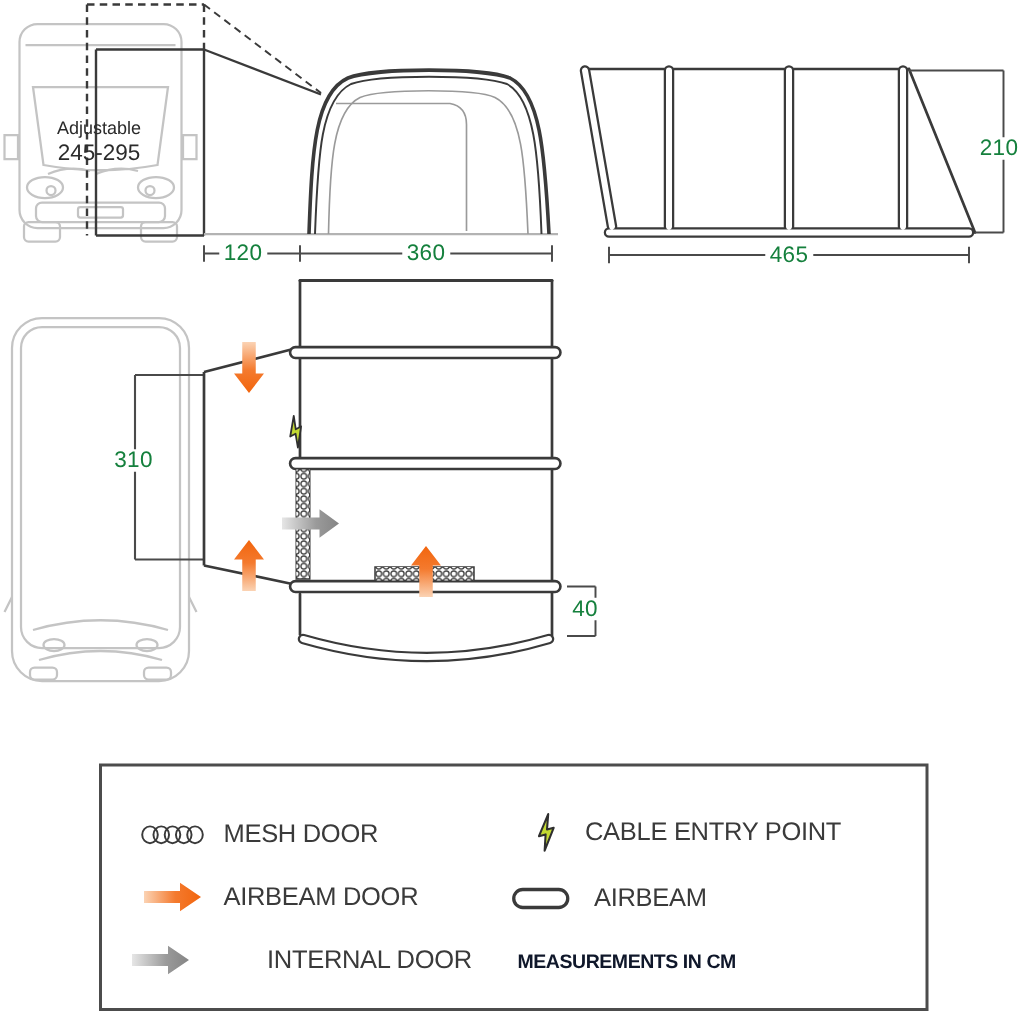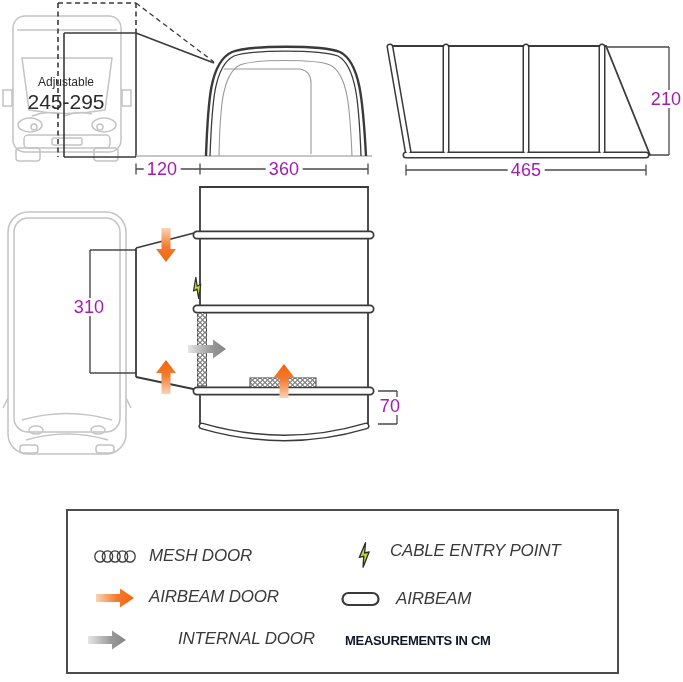"245-295" .van-note .l2 { font-size: 21px -> 15px }
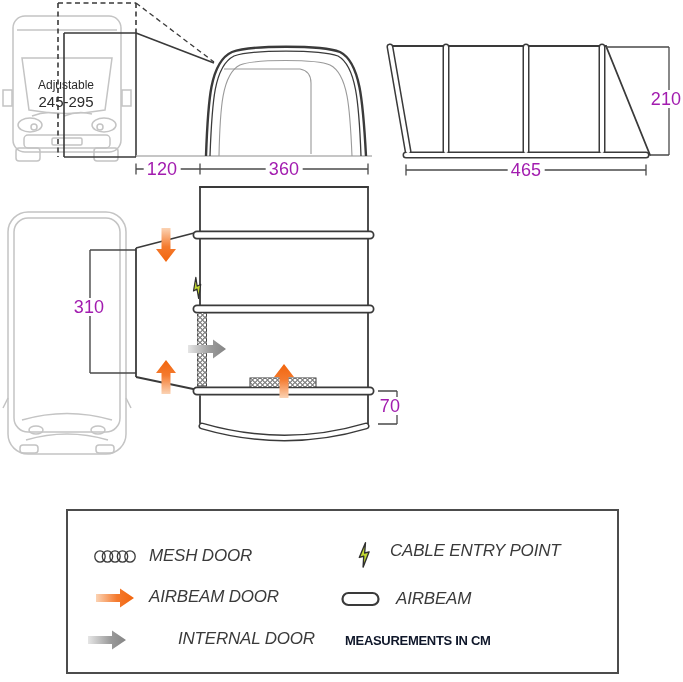"210" .dim-label { color: #a21caf -> #15803d; font-size: 18px -> 15px }
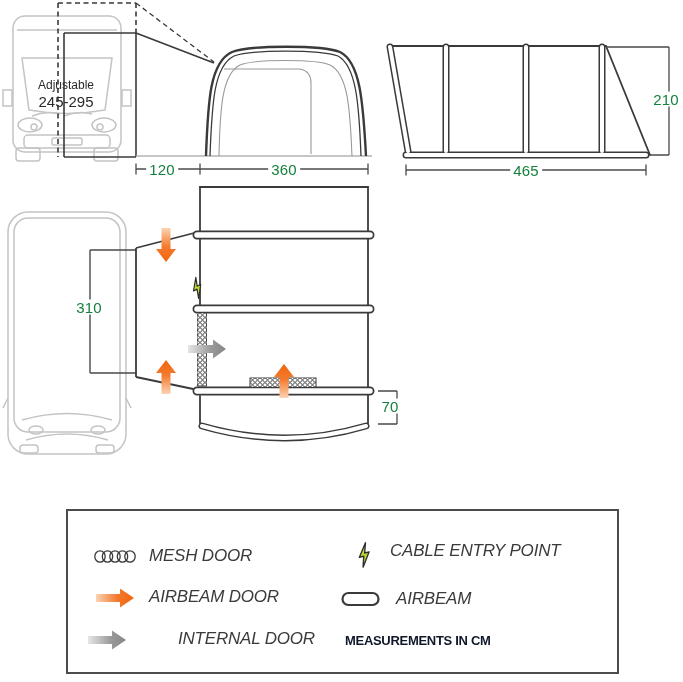"70" div.dim-label { text: 70 -> 40 }
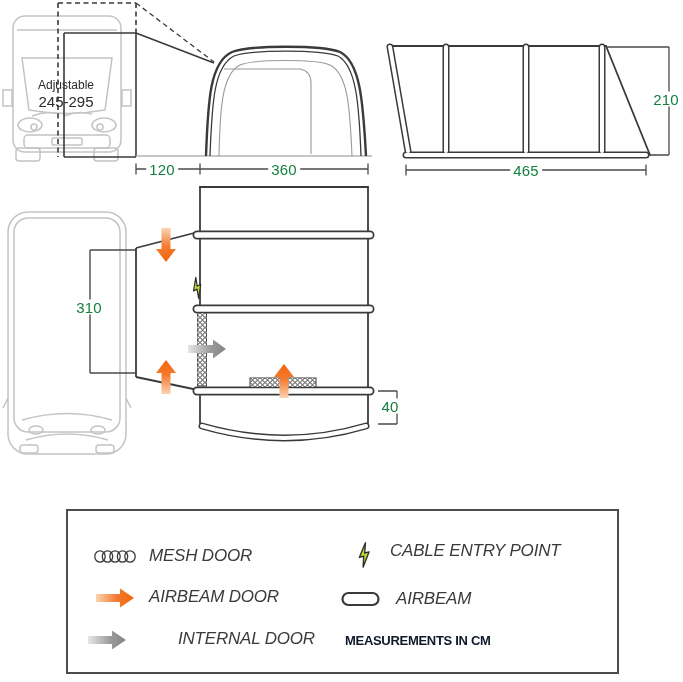"MESH DOOR" .lg-item { align-items: none -> center; font-style: italic -> none }
